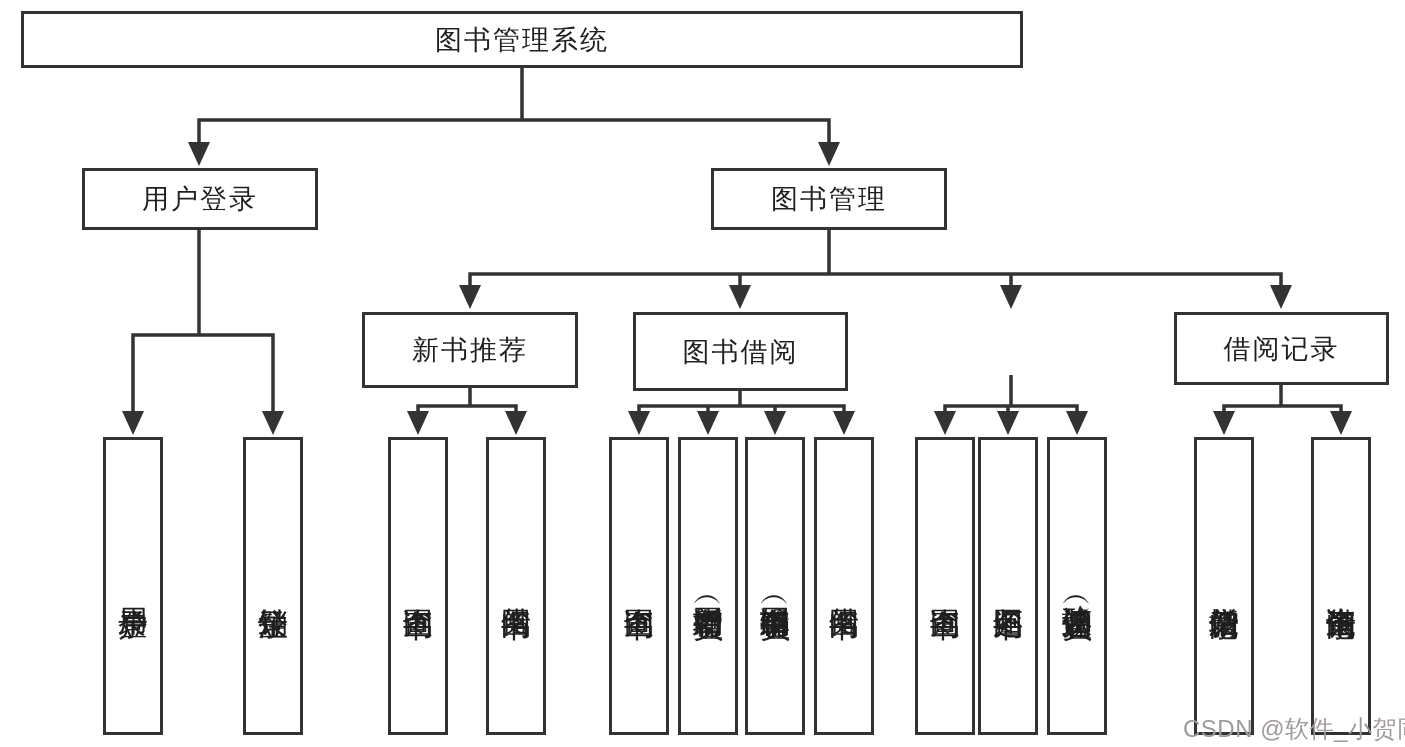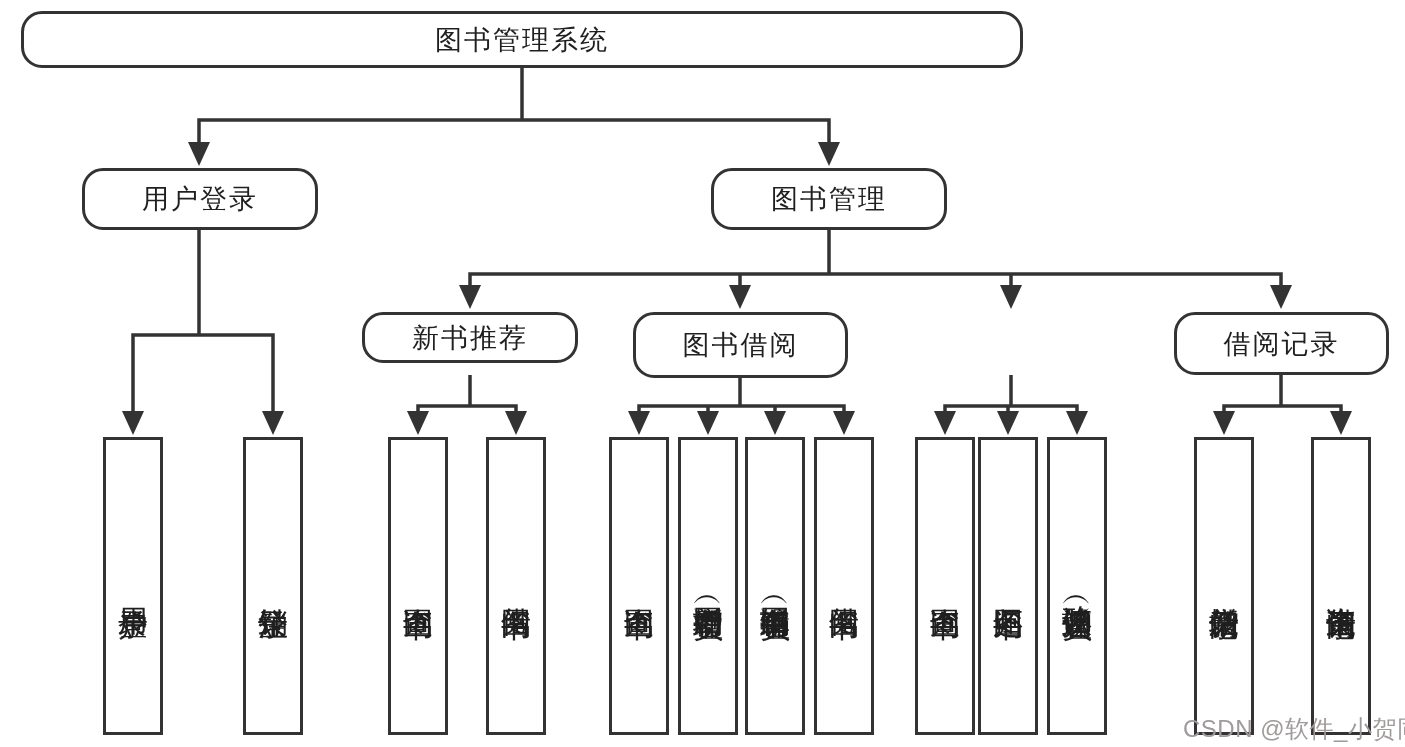"图书管理系统" .node.h { border-radius: 21px -> none }
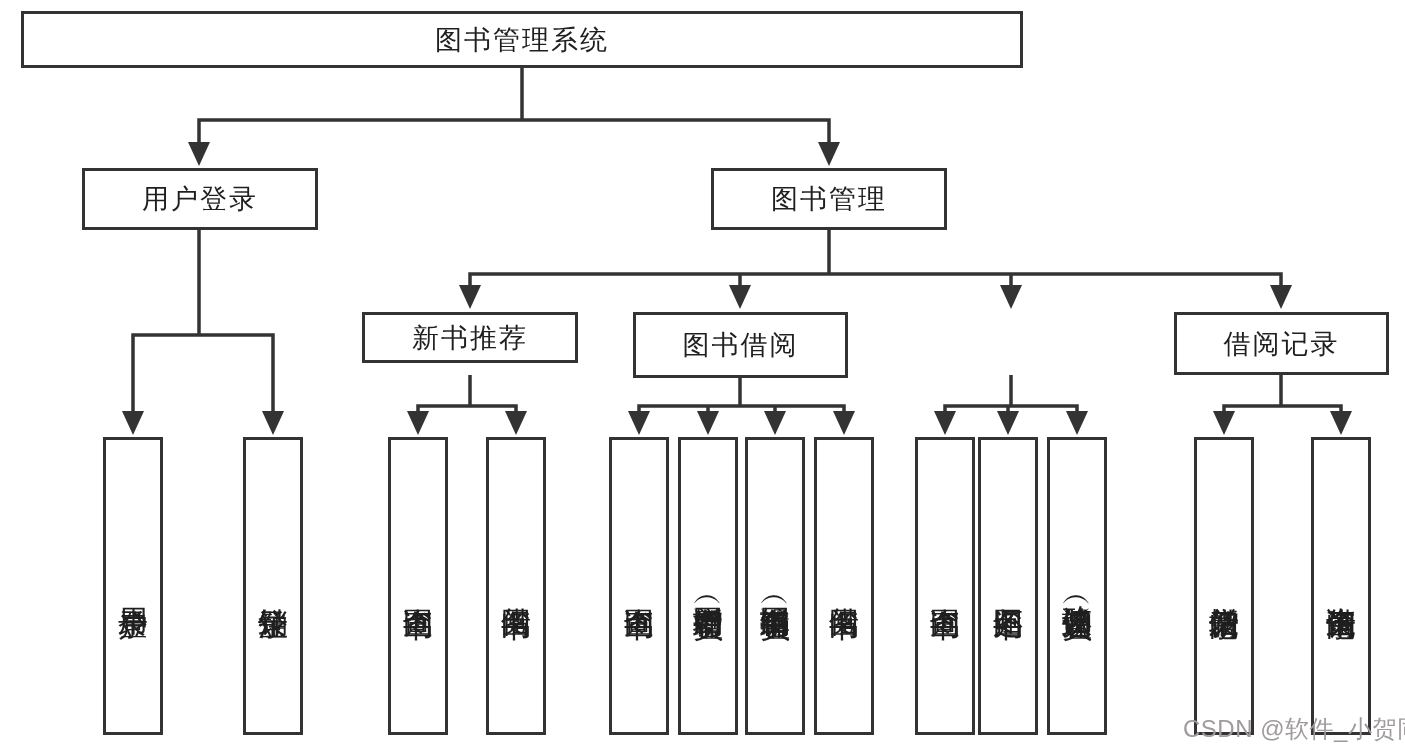"新书推荐" div.node { height: 51px -> 76px }
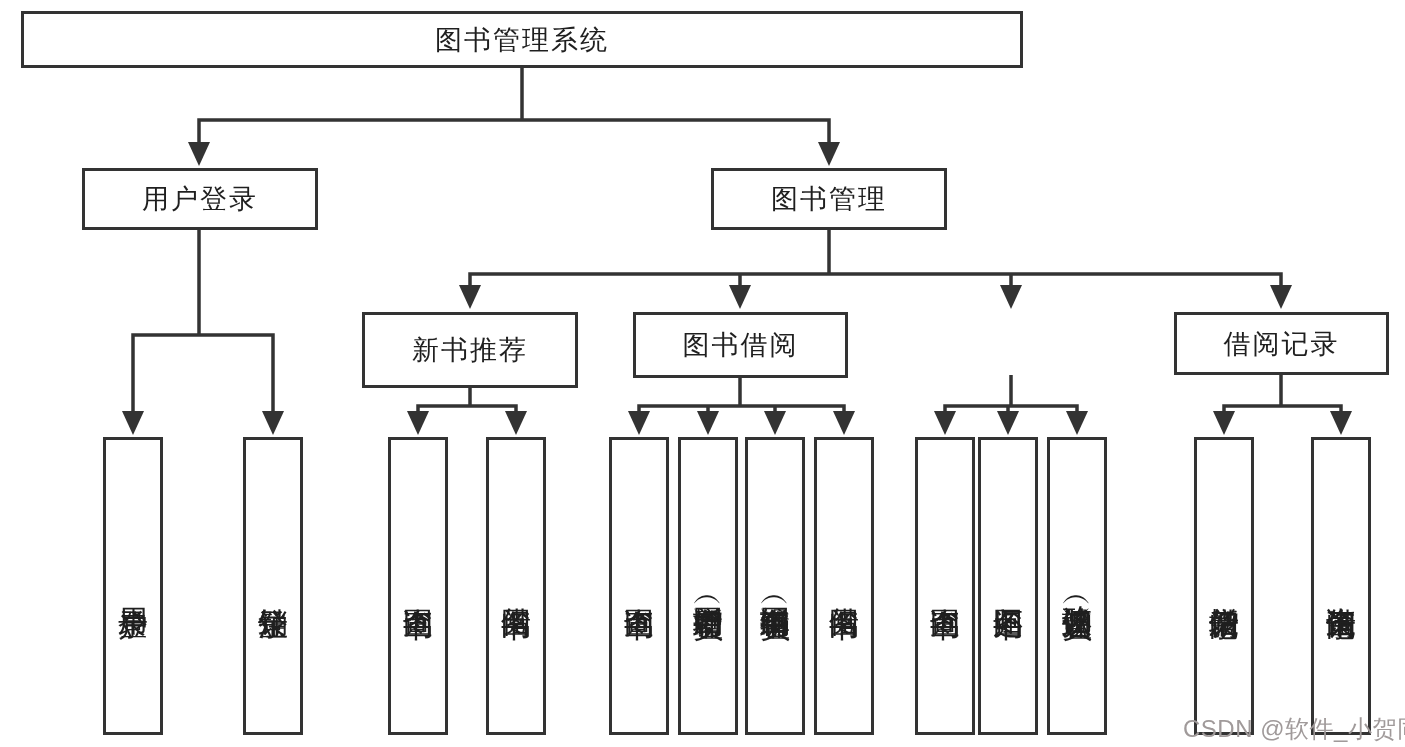"图书借阅" div.node { height: 66px -> 79px }
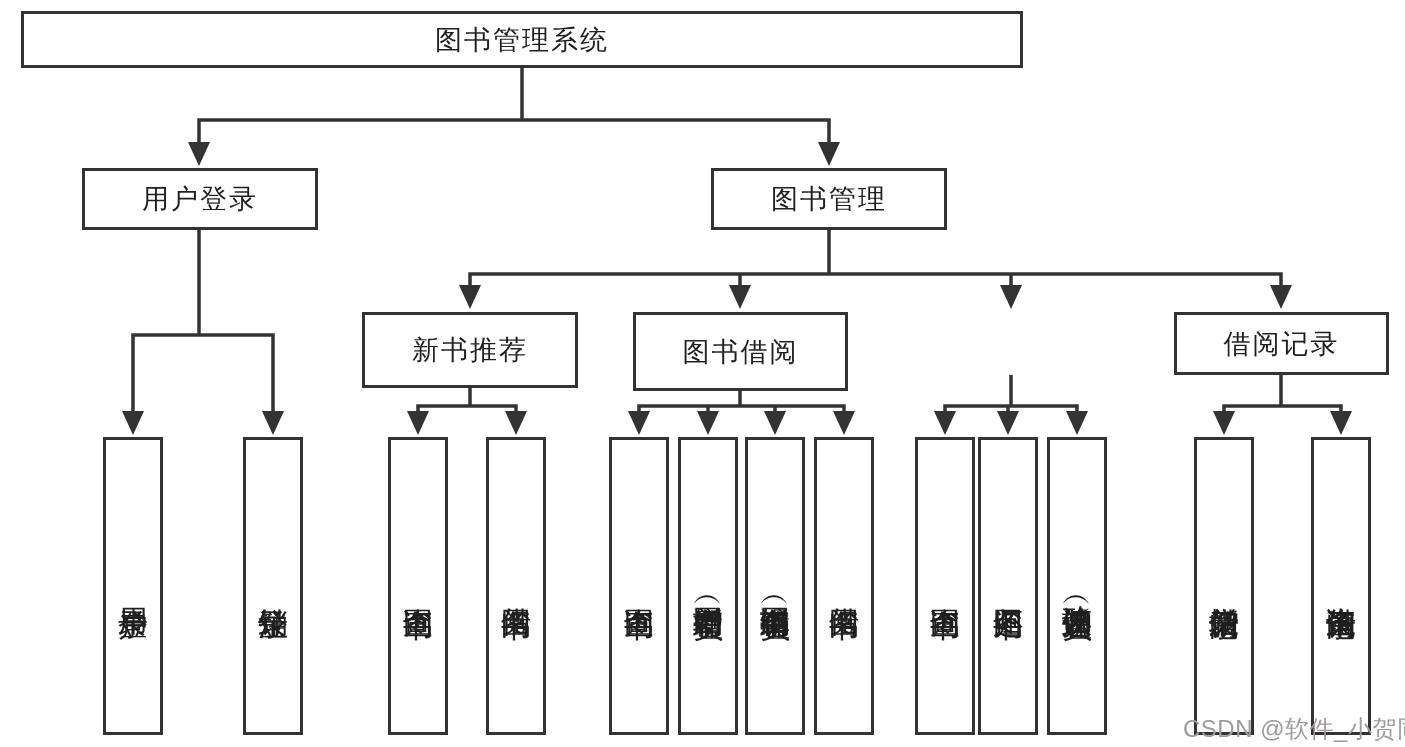"借阅记录" div.node { height: 63px -> 73px }
